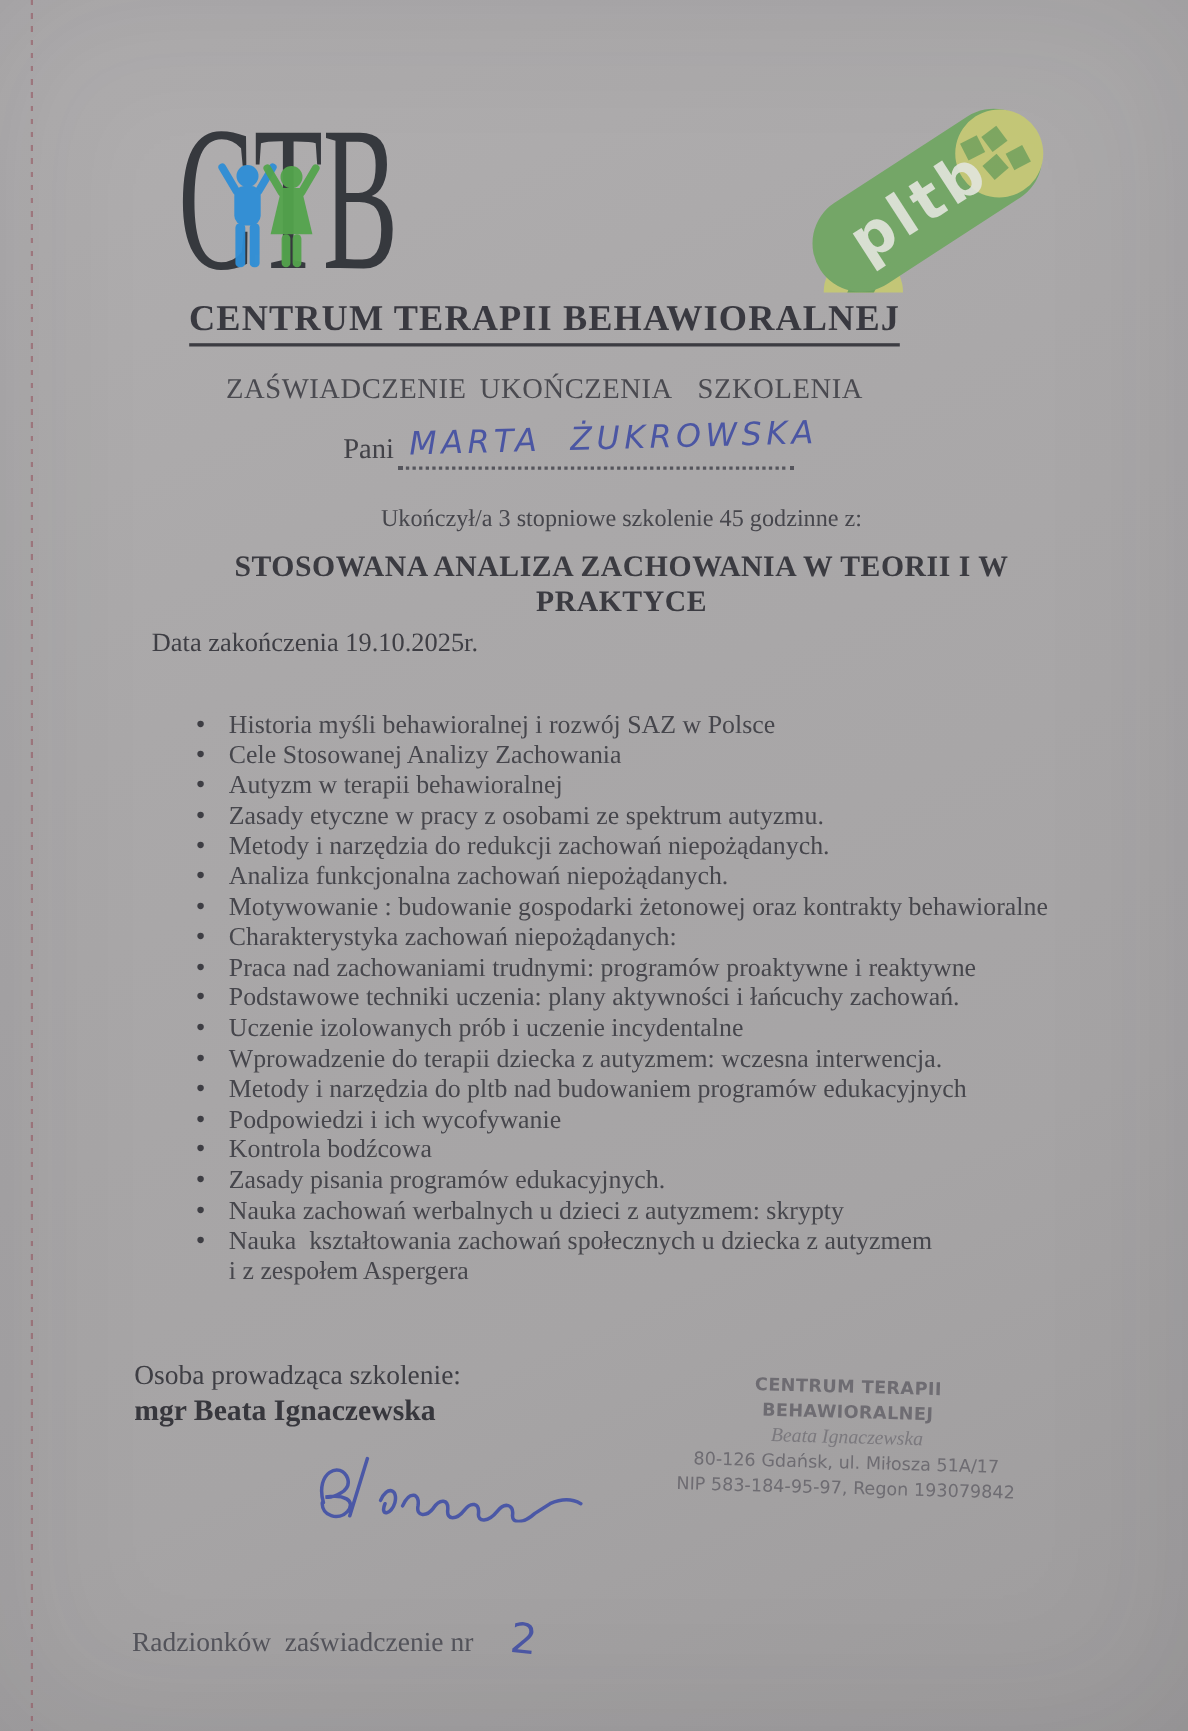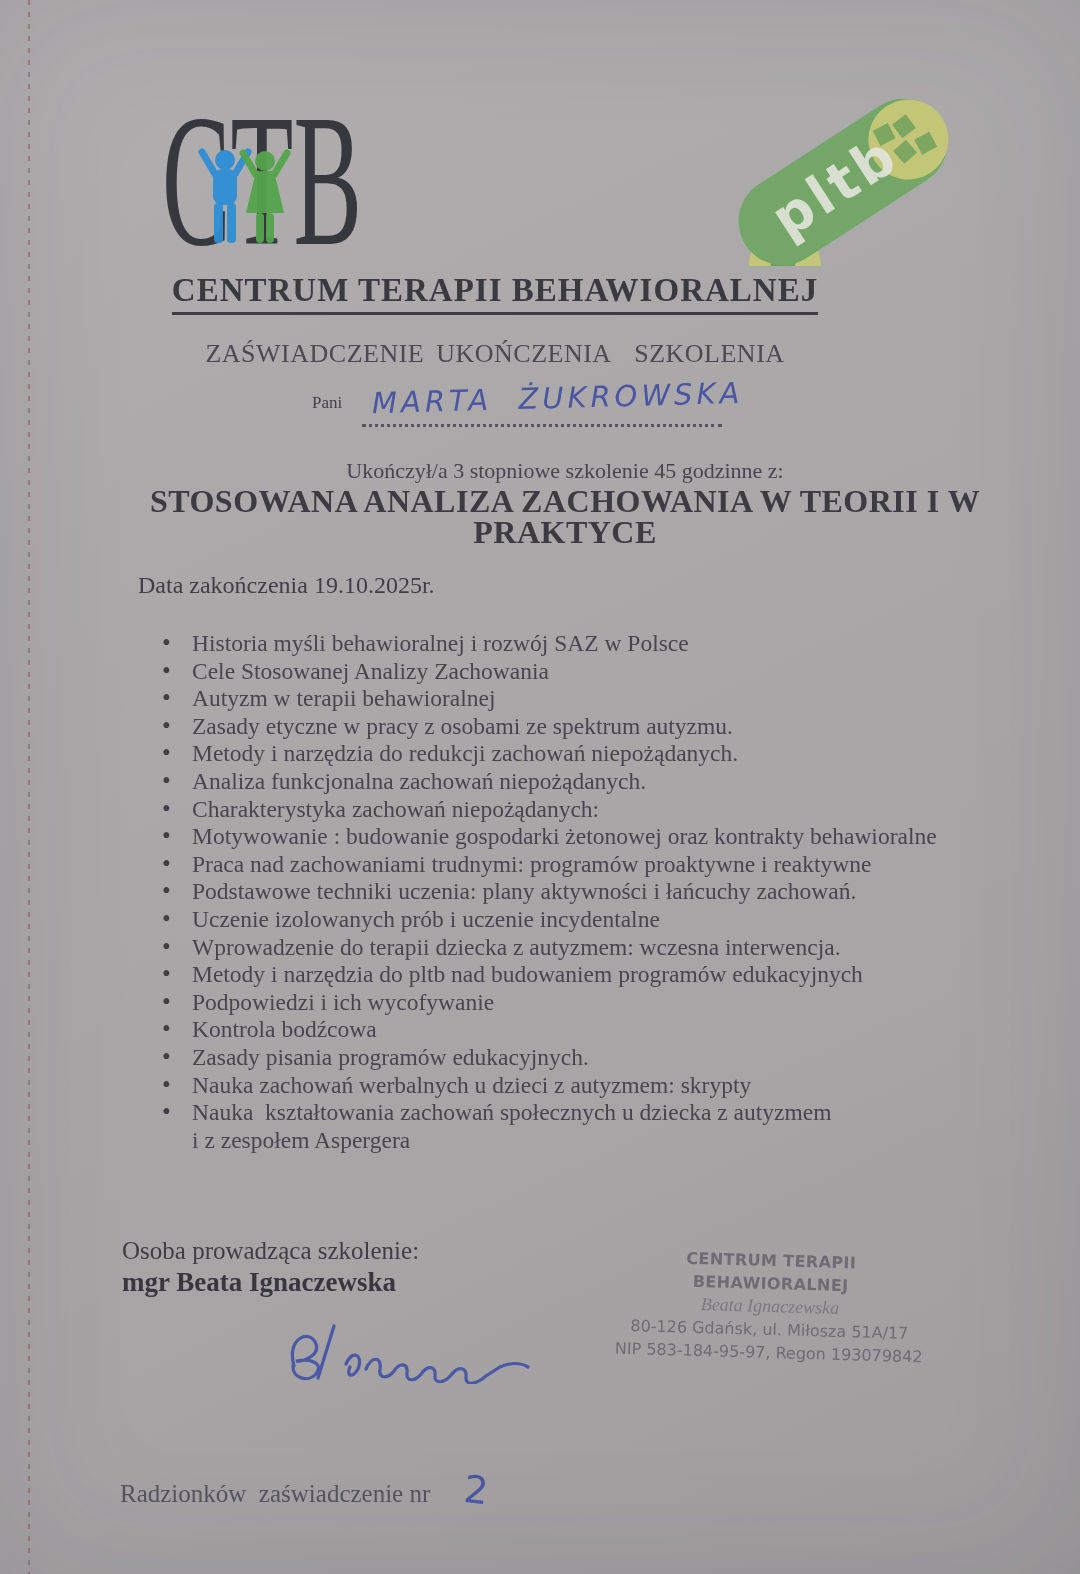"Pani" .pani-label { font-size: 17px -> 26px }
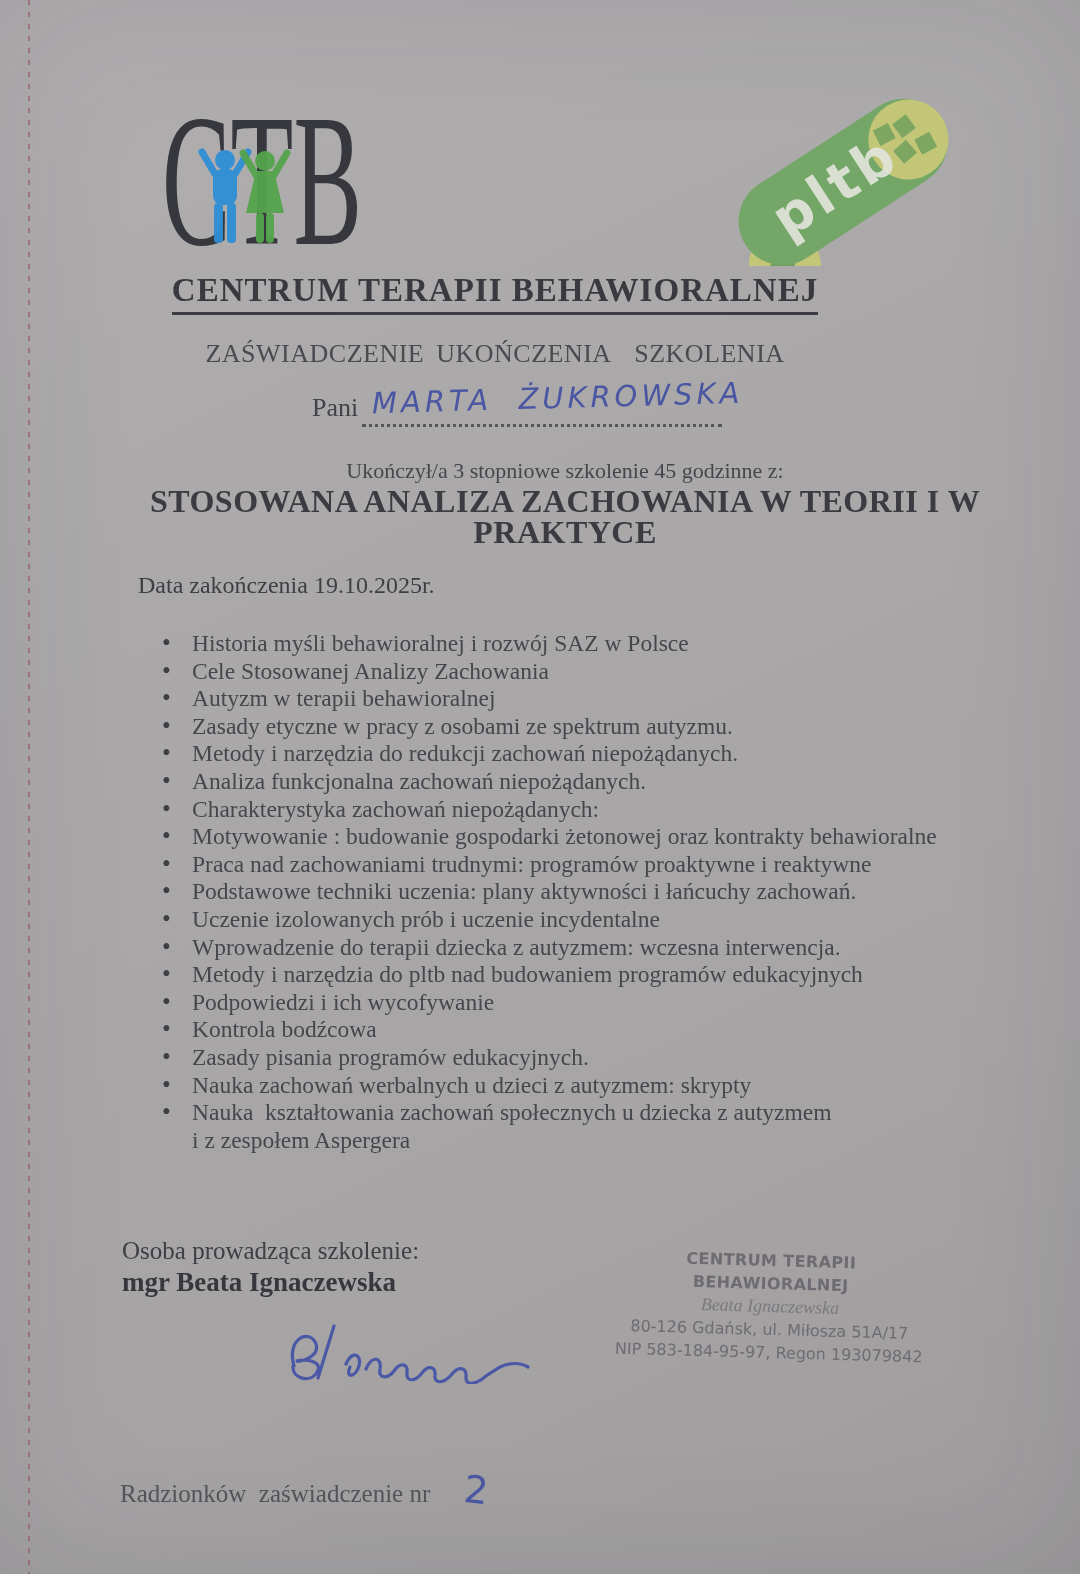"STOSOWANA ANALIZA ZACHOWANIA W TEORII" .course-title { font-size: 32px -> 27px; margin-top: 2px -> 16px }
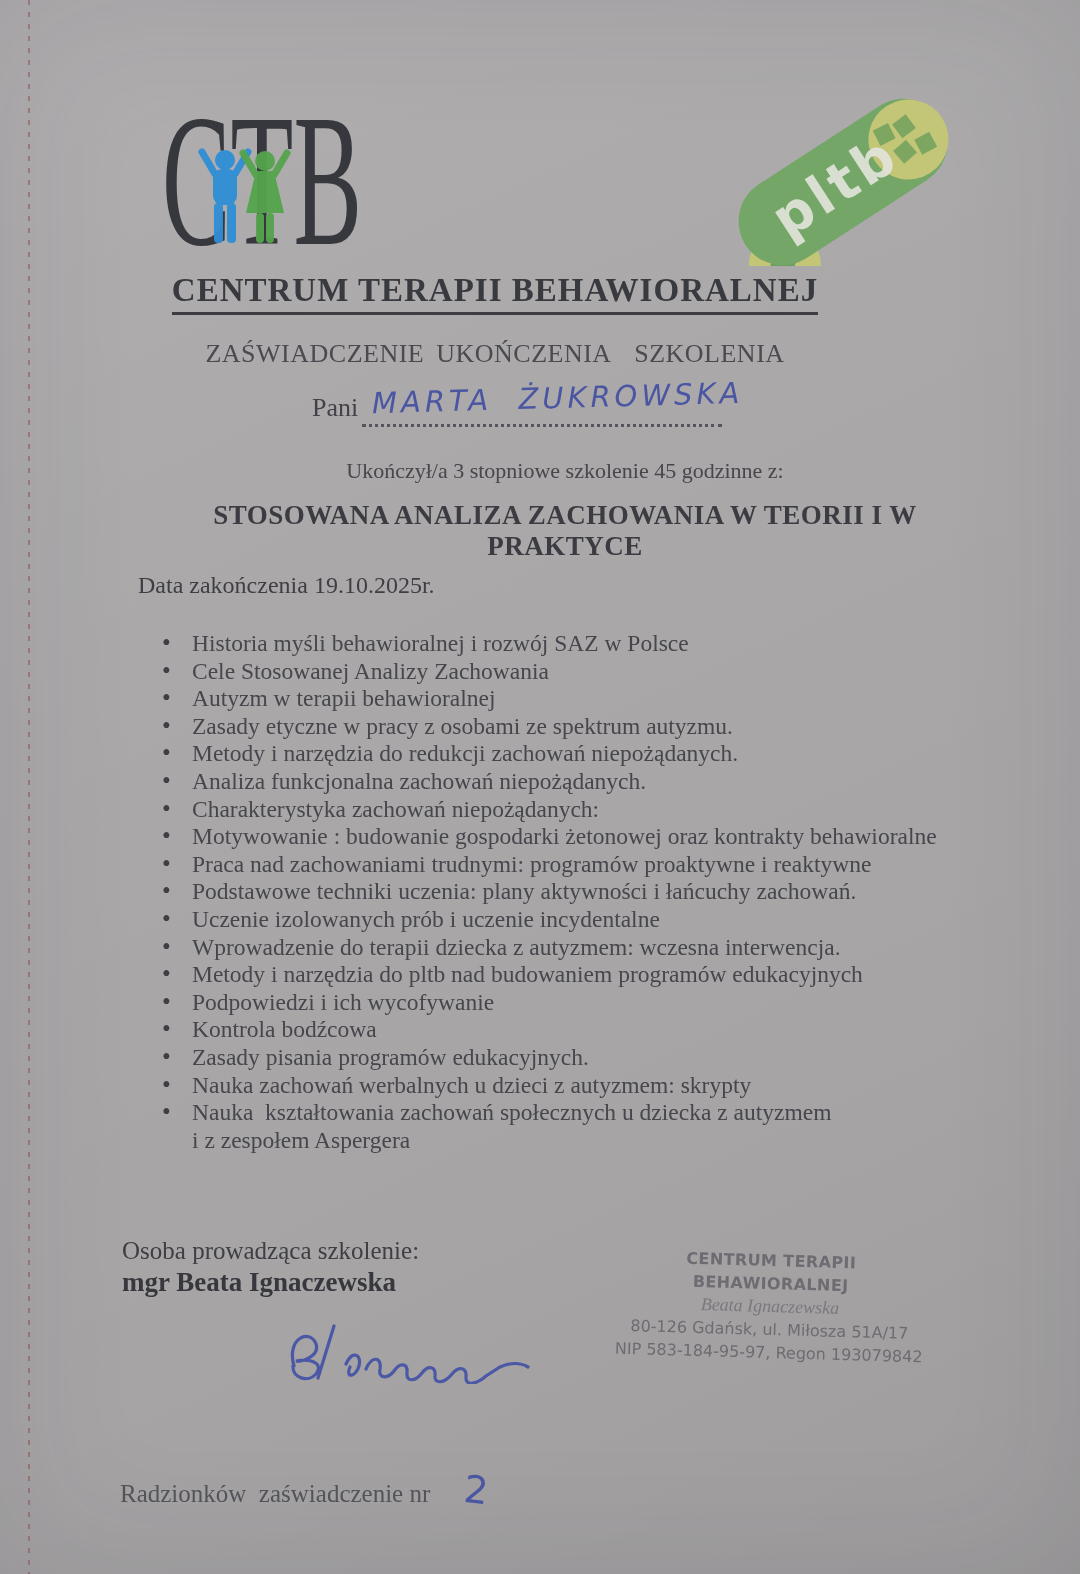"Historia myśli behawioralnej i rozwój" .topics { margin: 0 -> 16px }
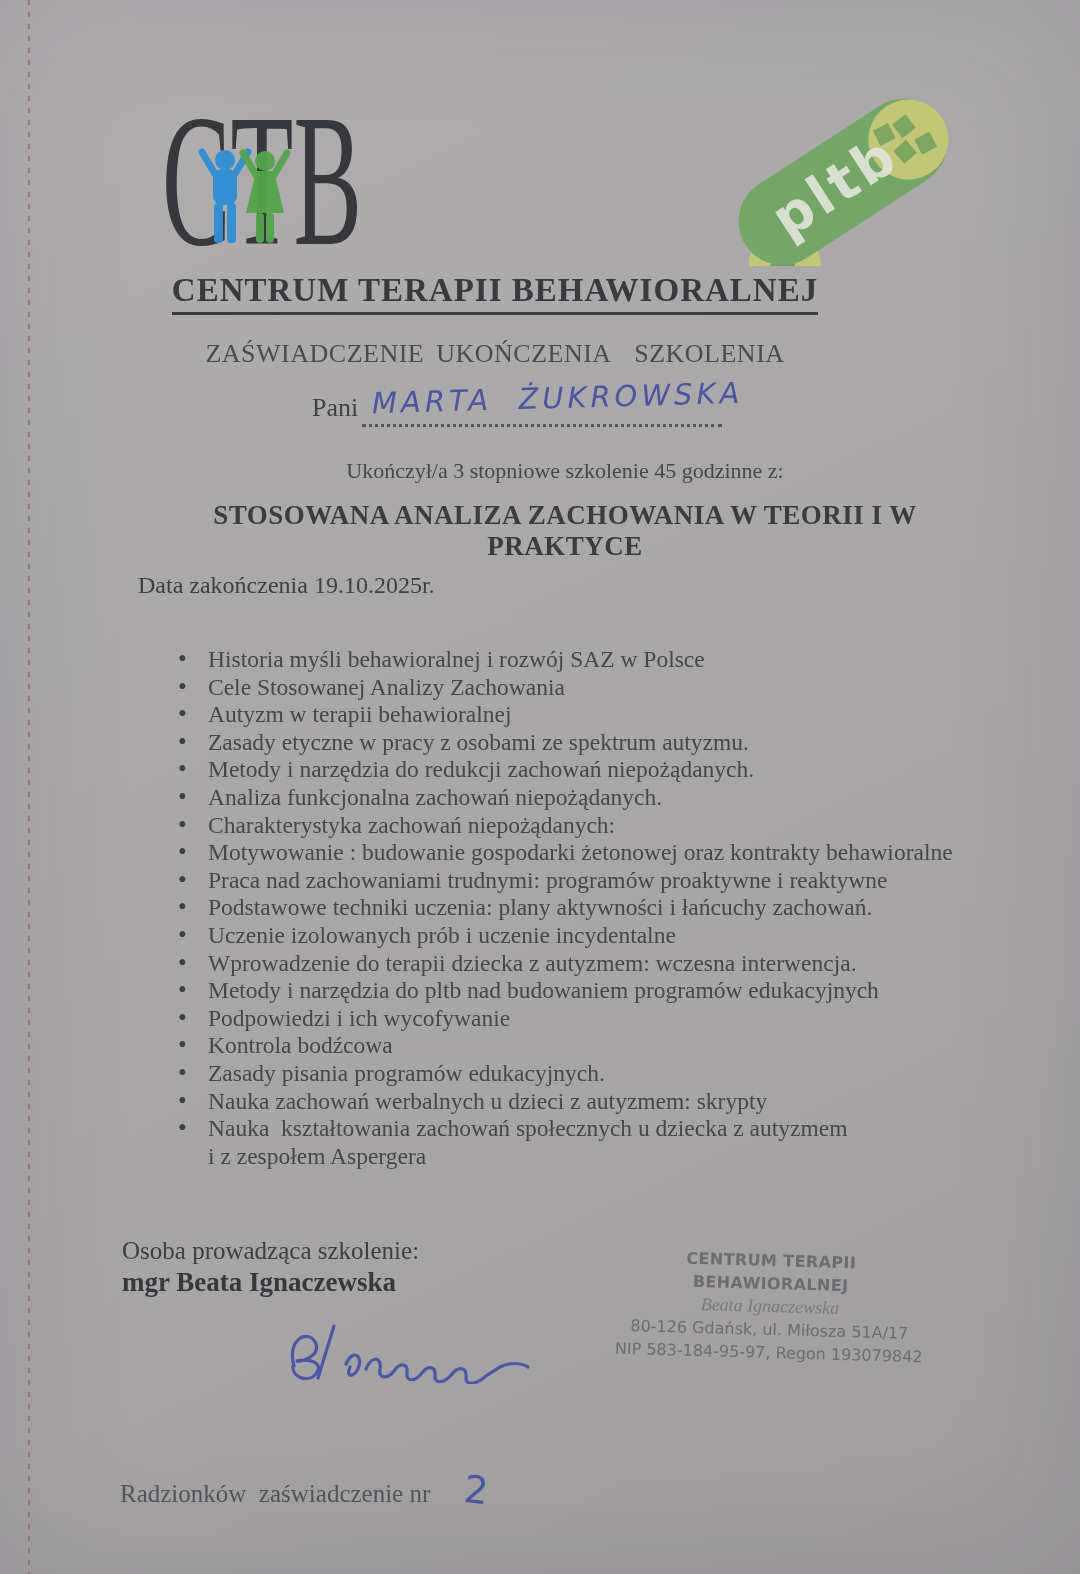"Charakterystyka zachowań niepożądanych:" li.pre { order: before "Motywowanie : budowanie gospodarki" -> after "Motywowanie : budowanie gospodarki" }
